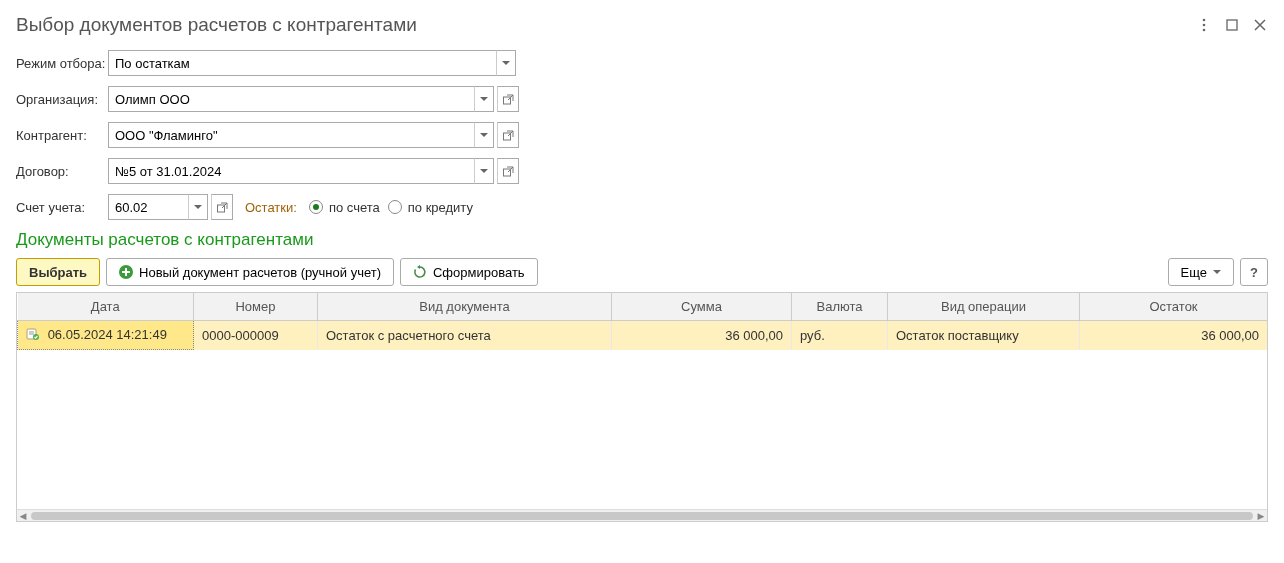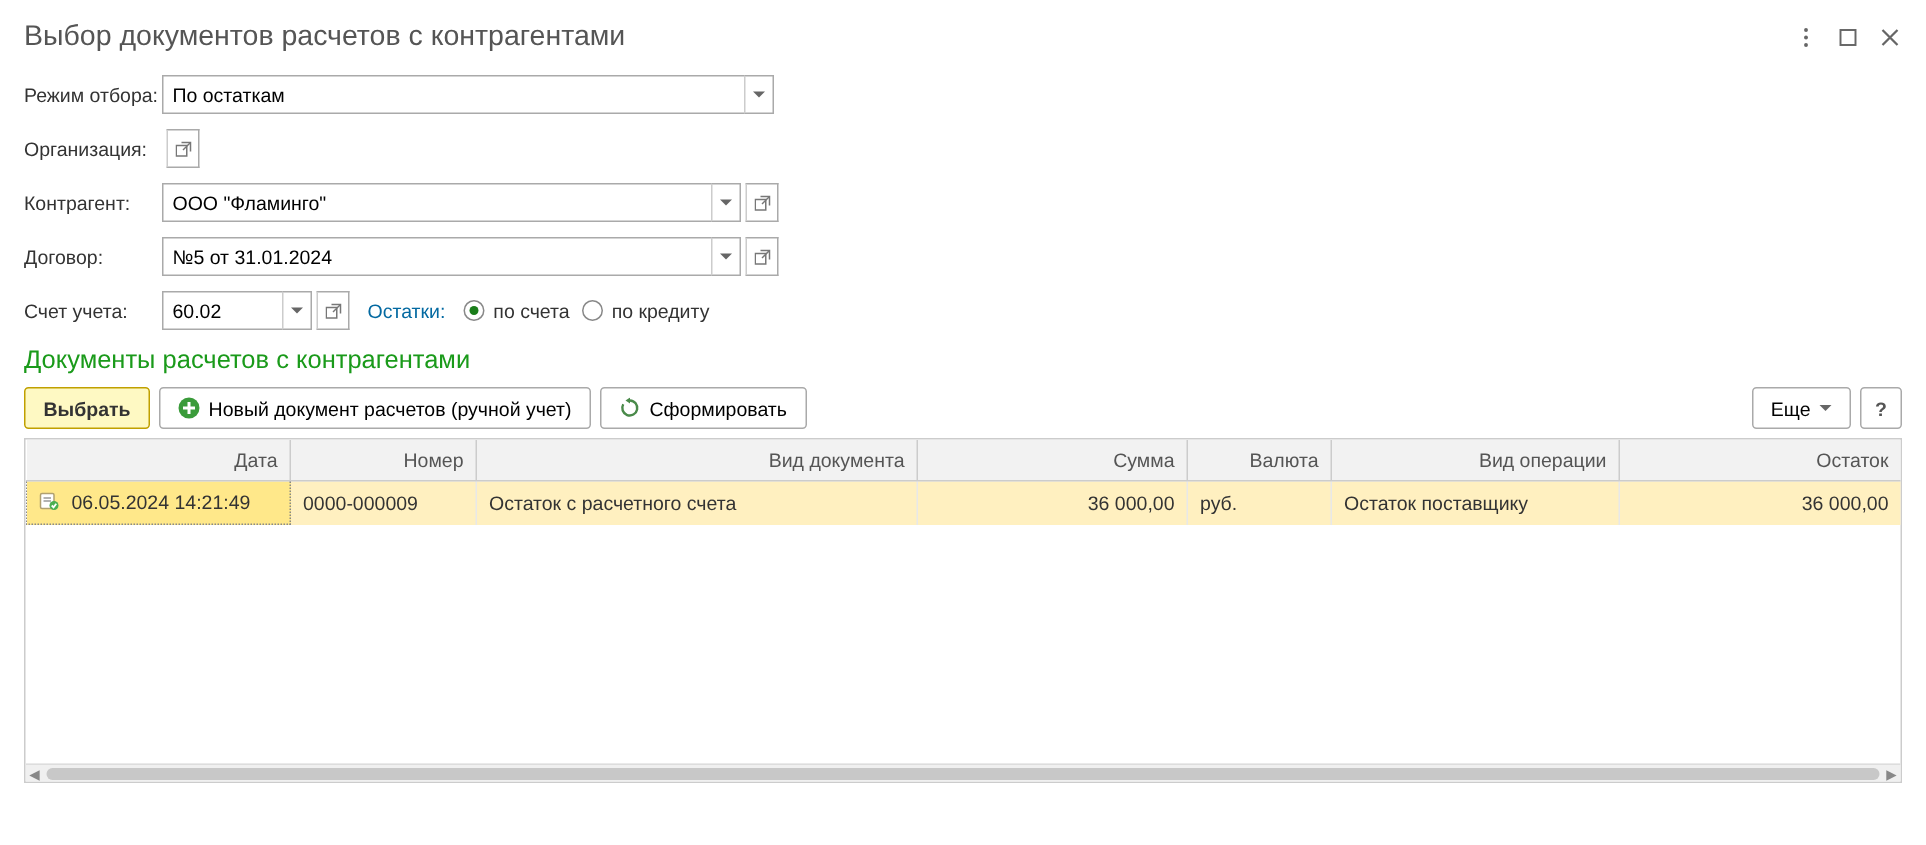"Олимп ООО" div.input-group { html: none -> <div> <input> <div> <div></div> </div> </div> }
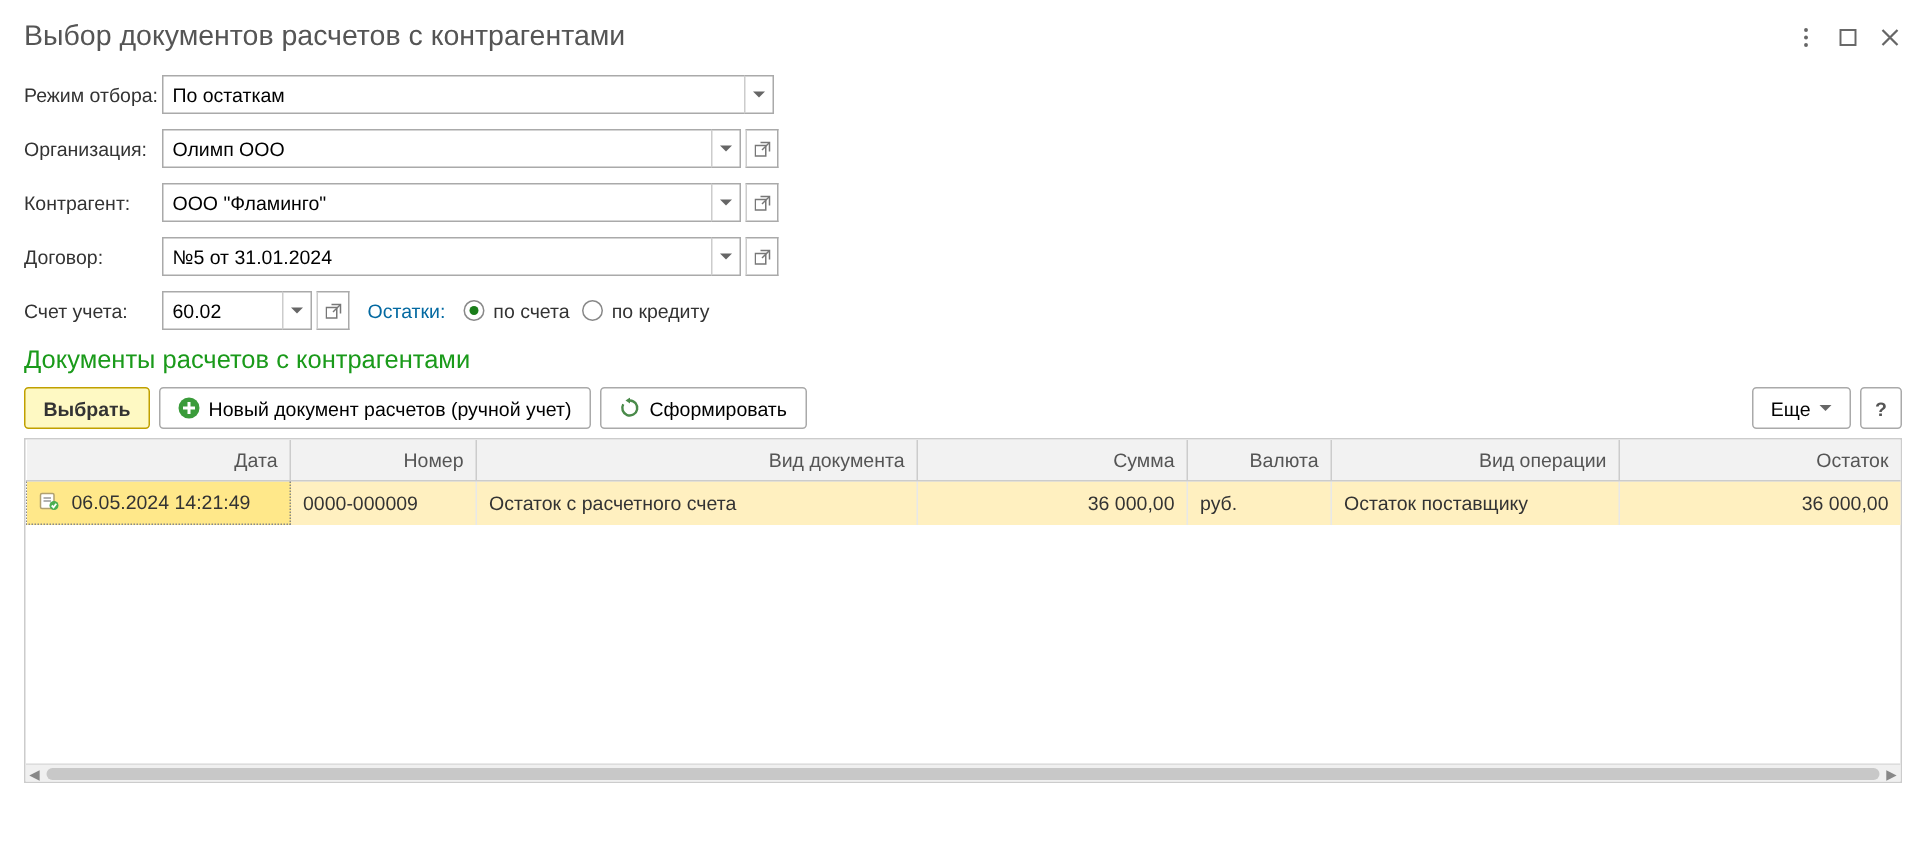"Остатки:" .radio-label { color: #0369a1 -> #a16207 }
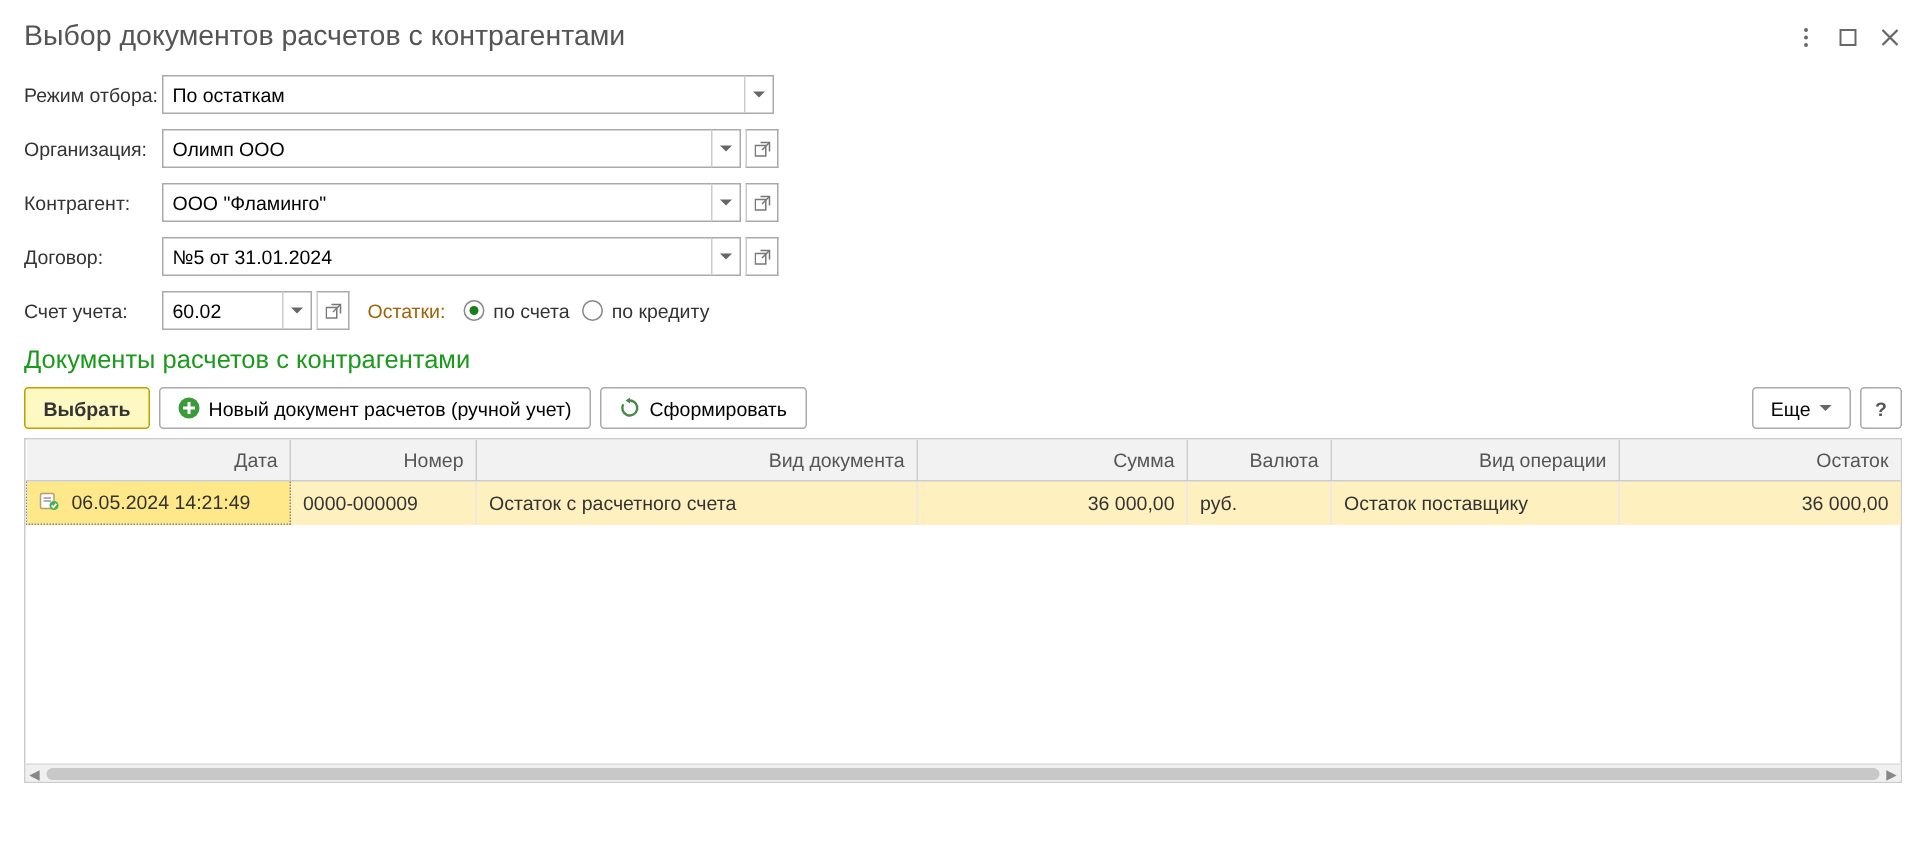"Дата" .table th { text-align: right -> center }
